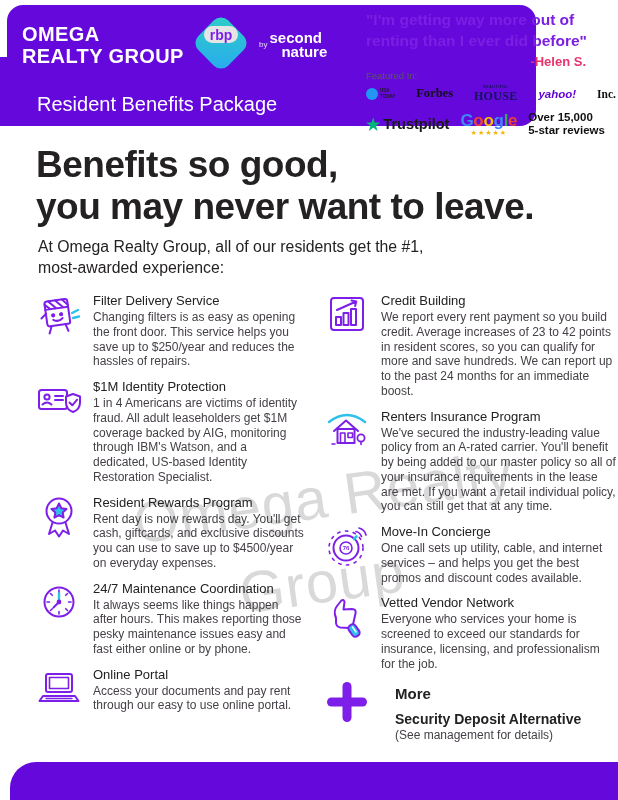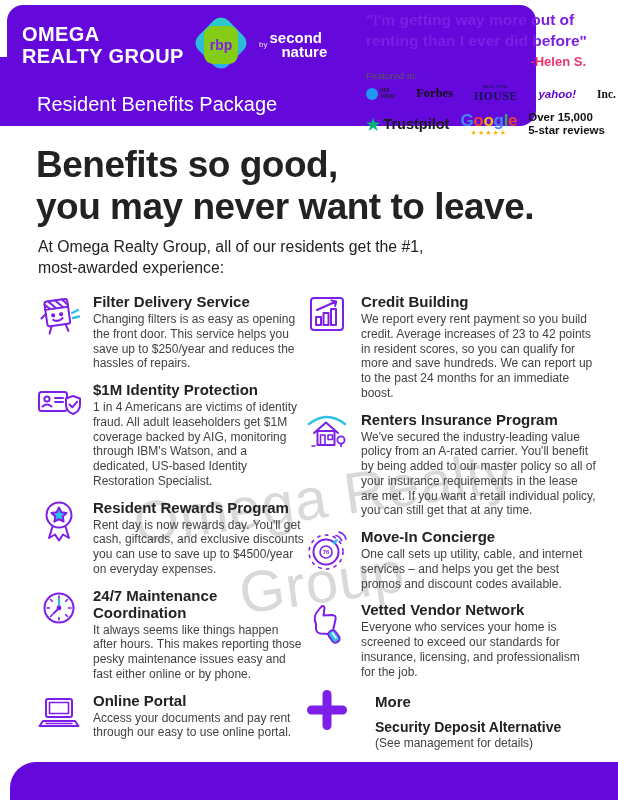"rbp" .rbp-square { background: #84cc16 -> #e5e5e5; height: 38px -> 17px }
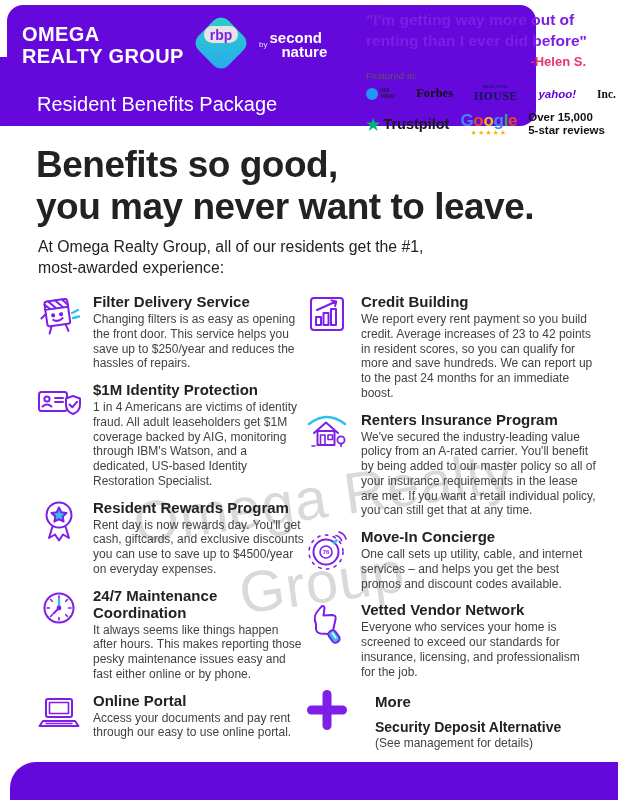"Filter Delivery Service" .benefit-title { font-size: 15px -> 13px; font-weight: 700 -> 400 }
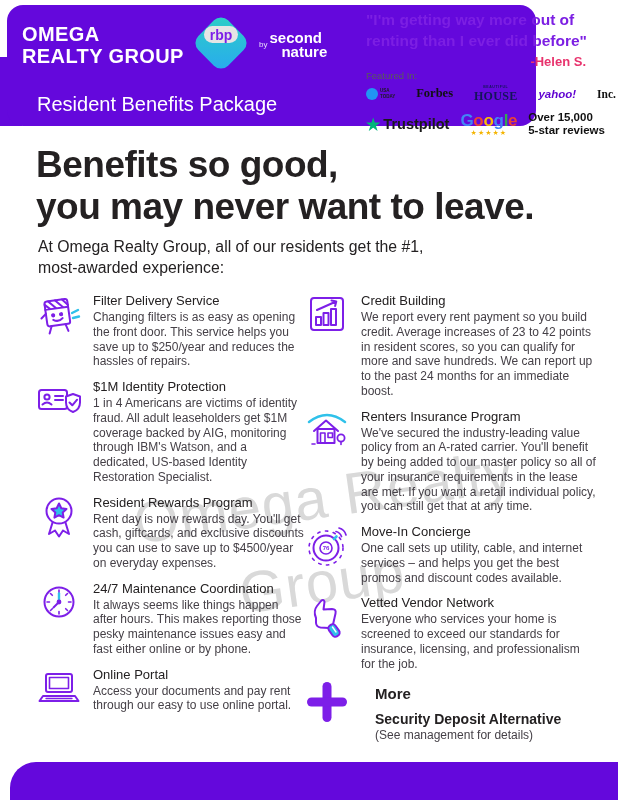"Credit Building" .col-right { left: 304px -> 324px }
